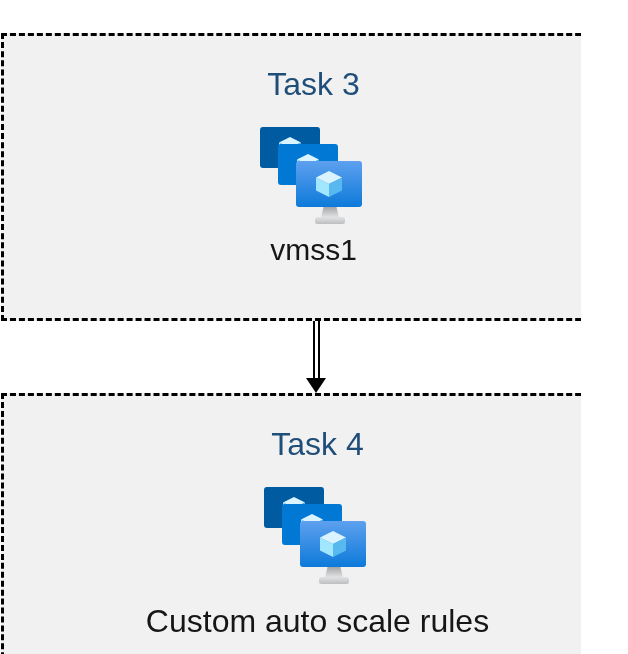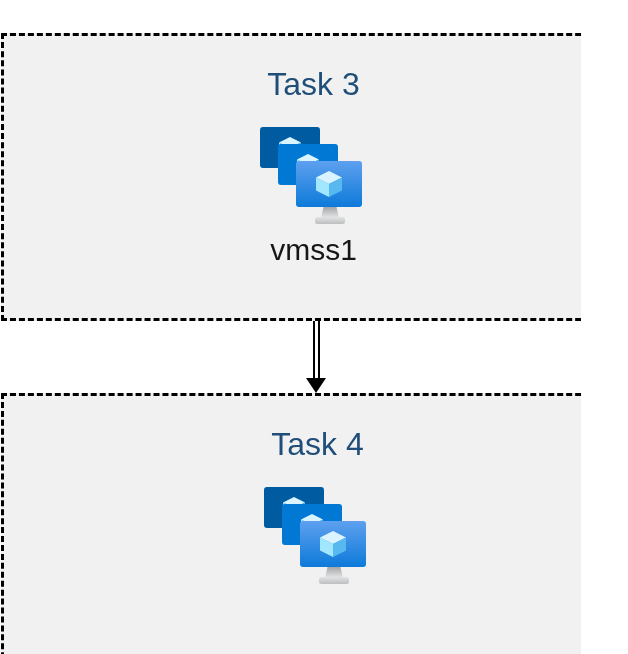"Custom auto scale rules" div.task-lines { html: none -> <div> <div>Custom auto scale rules</div> </div> }
